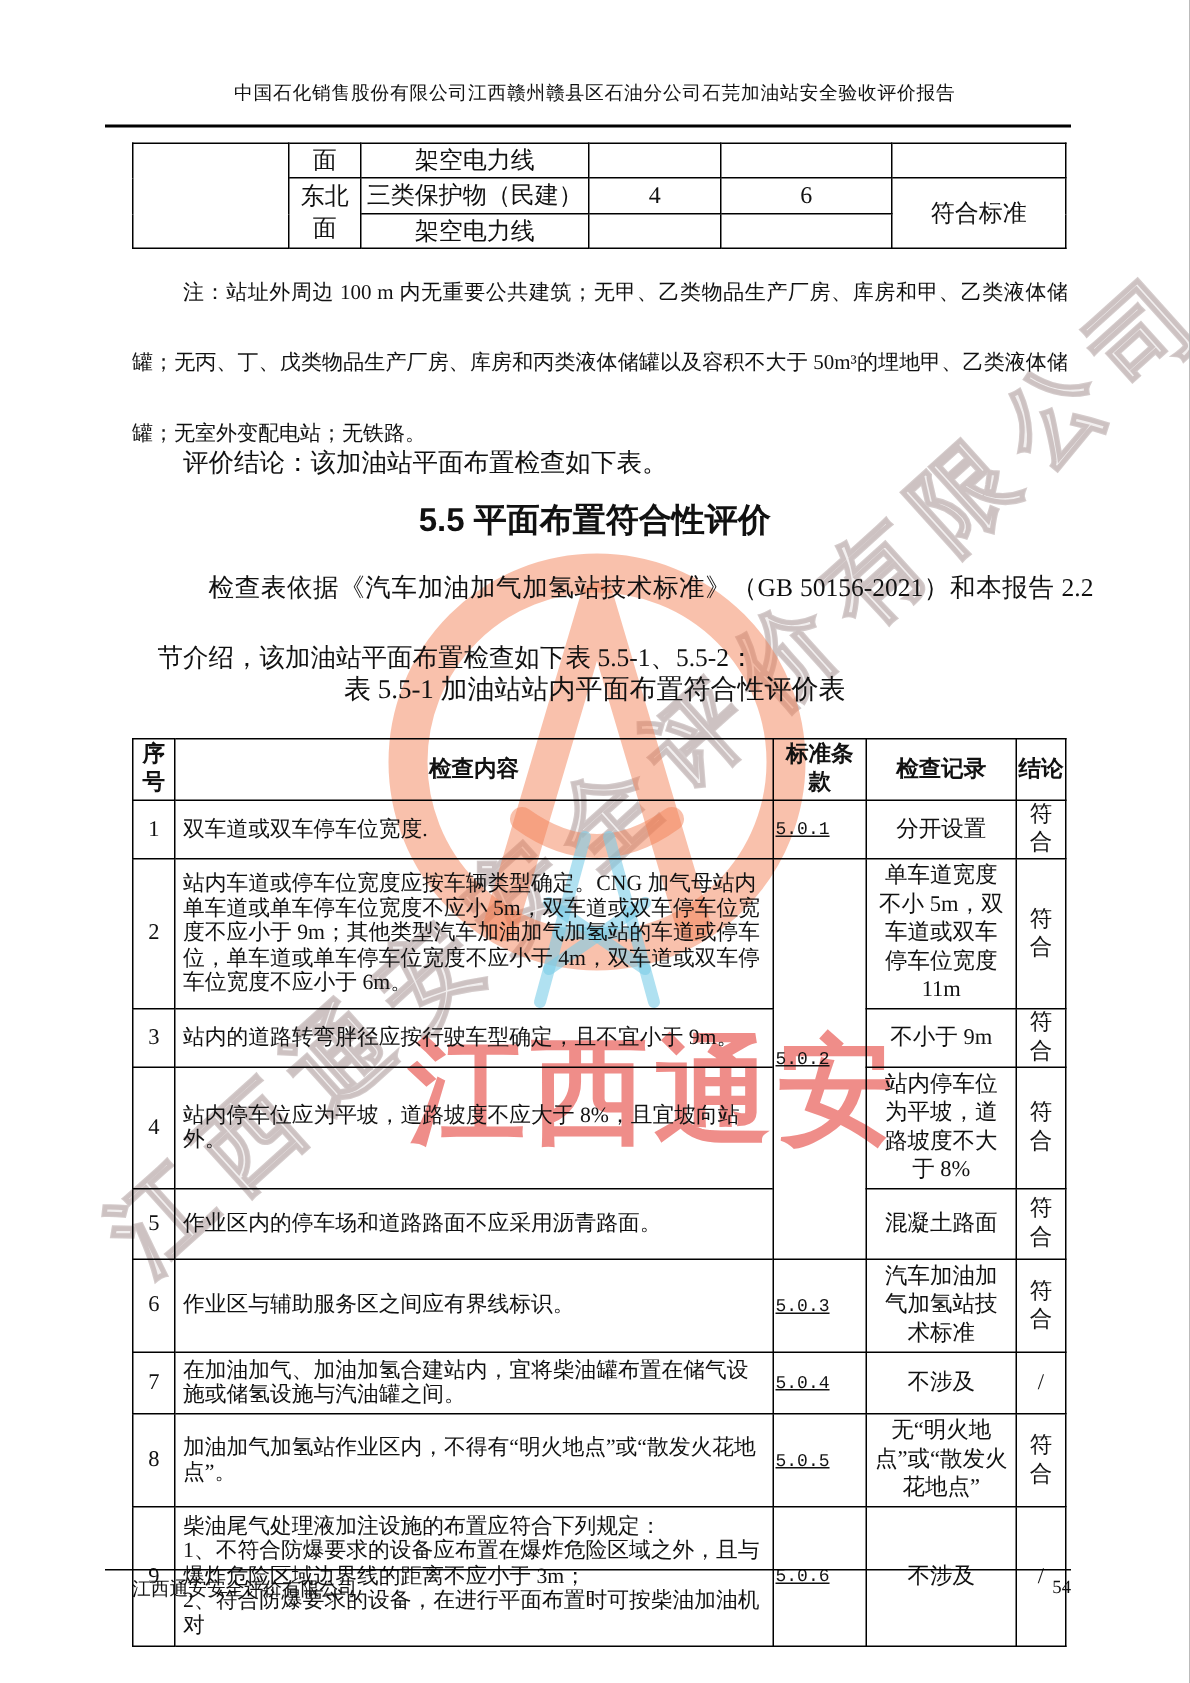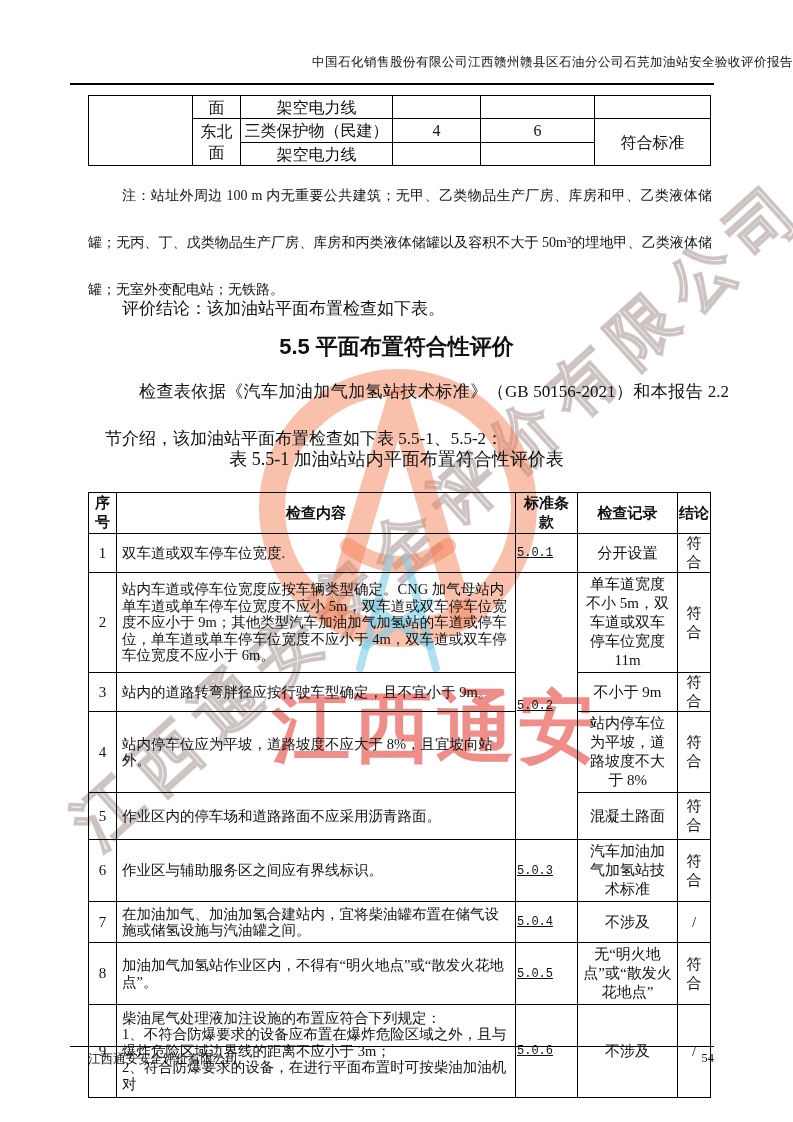"中国石化销售股份有限公司江西赣州赣县区石油分公司石芫加油站安全验收评价报告" .doc-title { text-align: right -> center }
